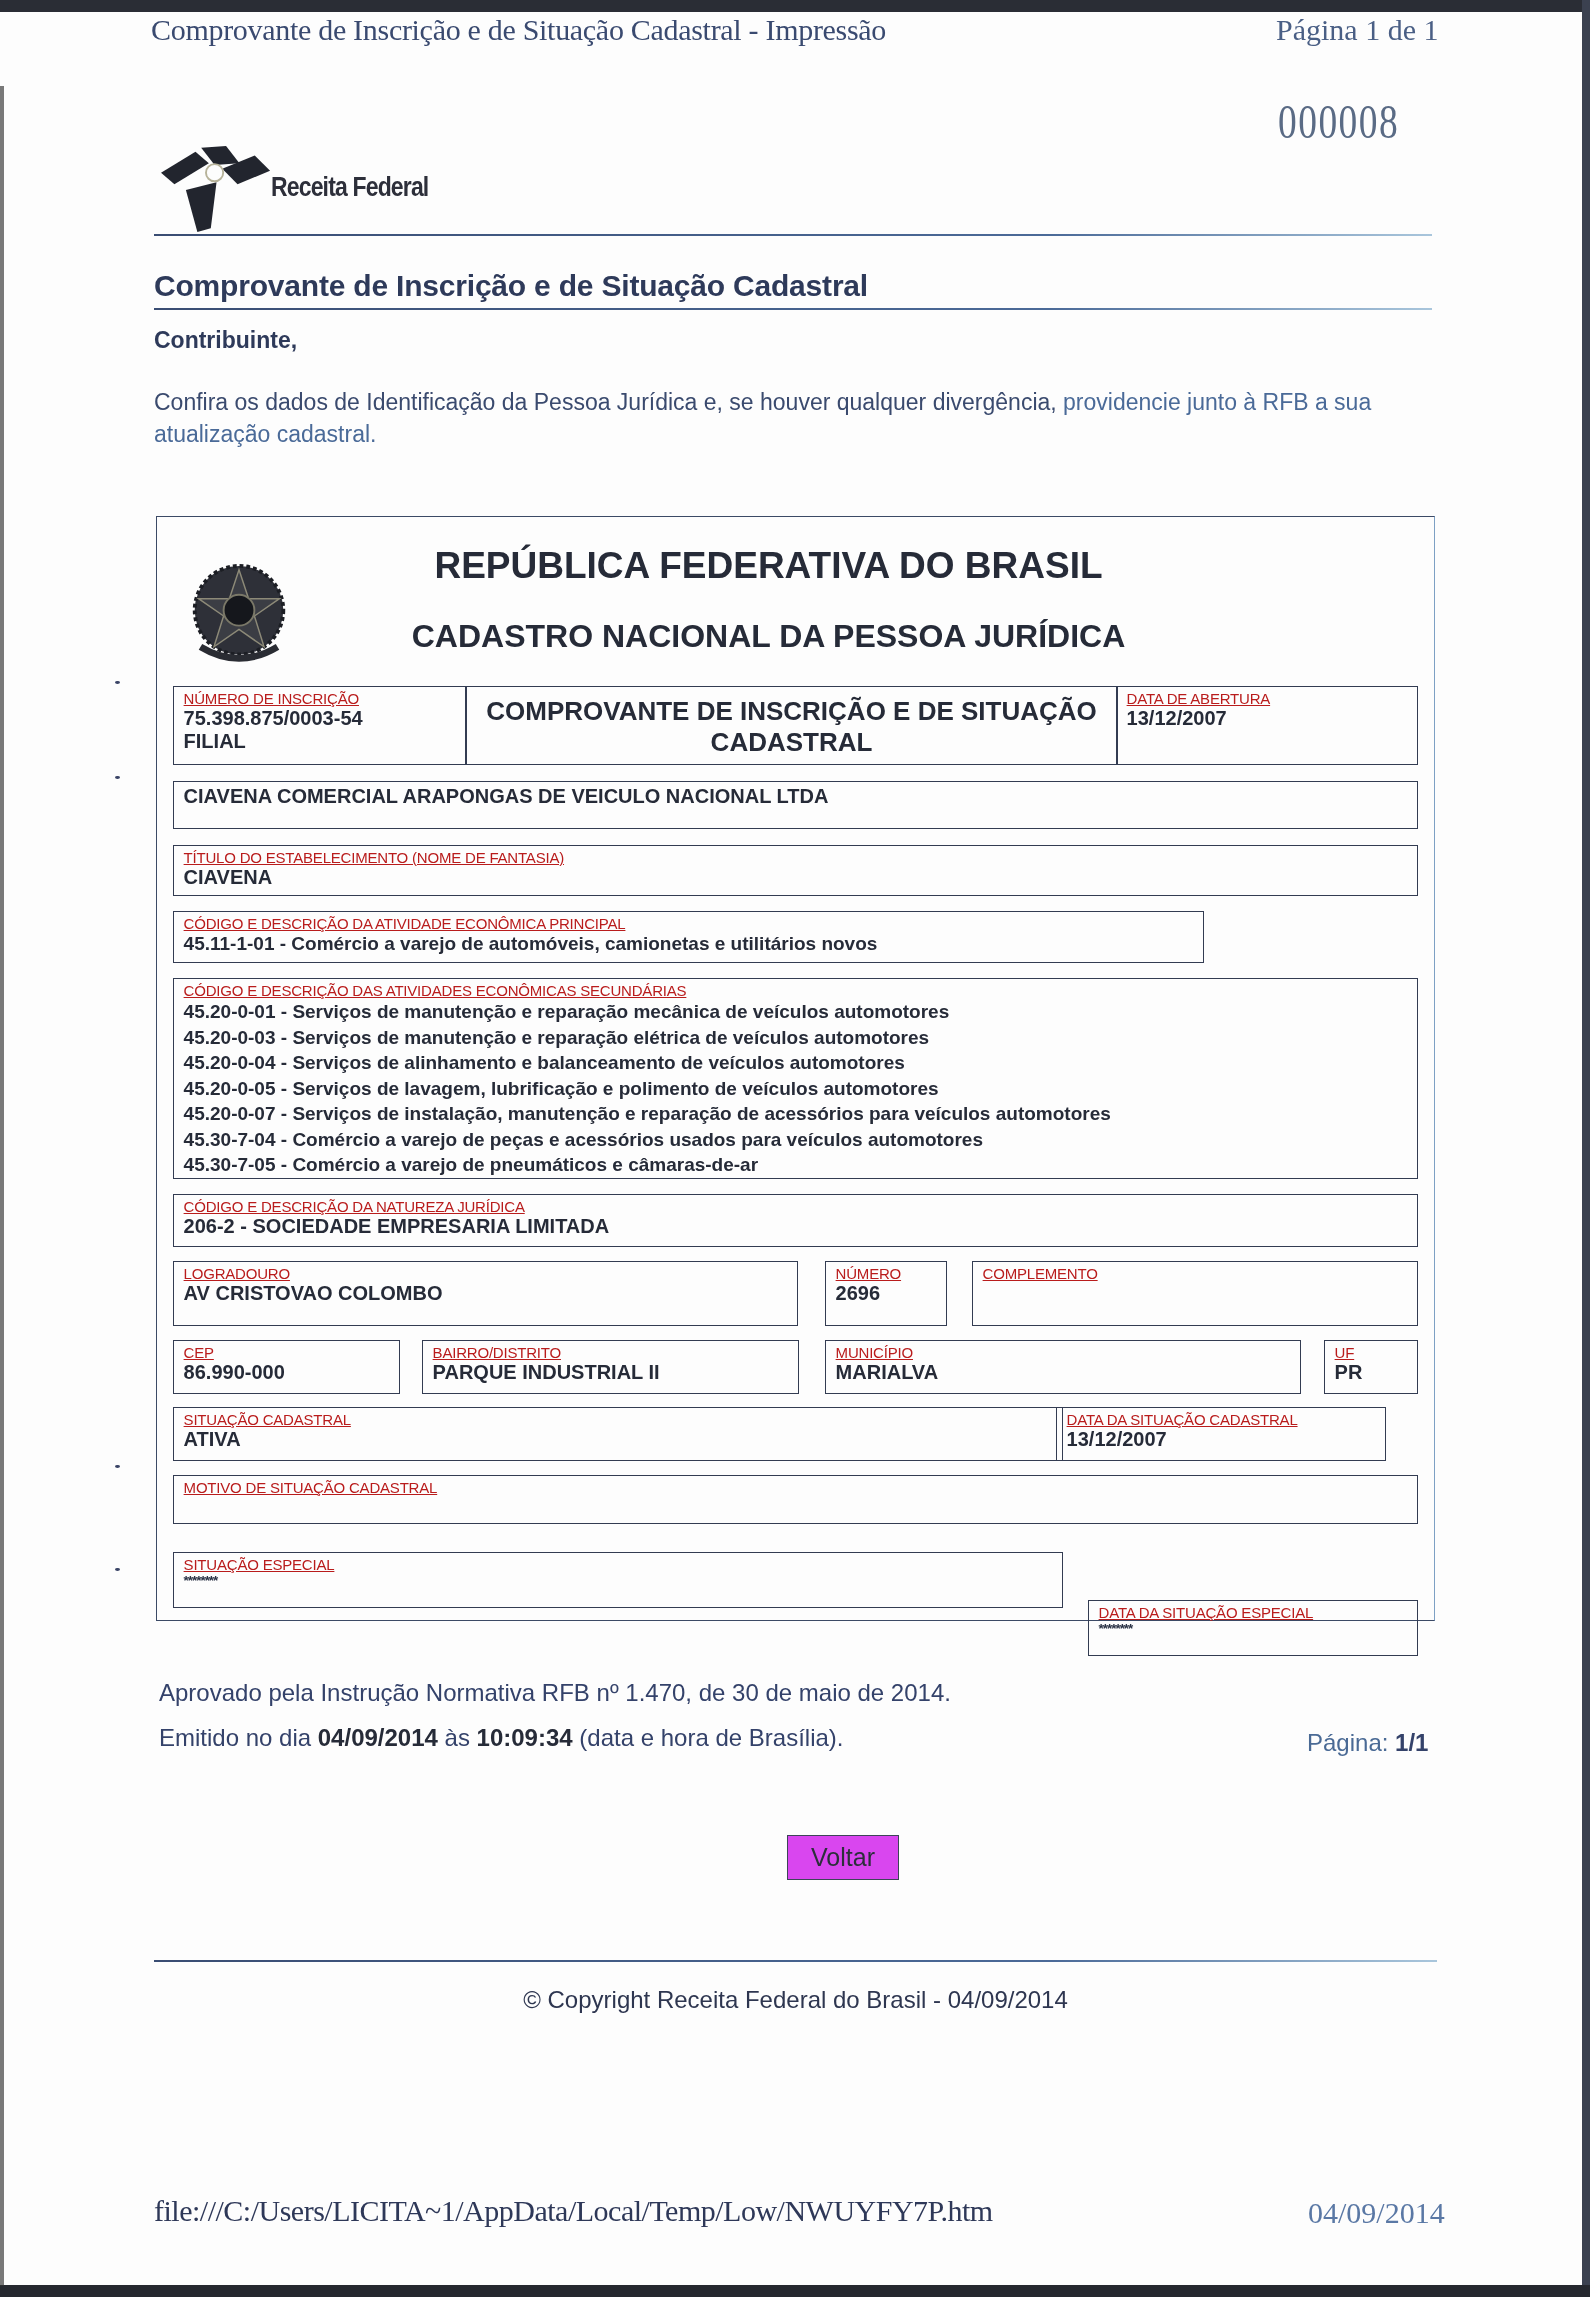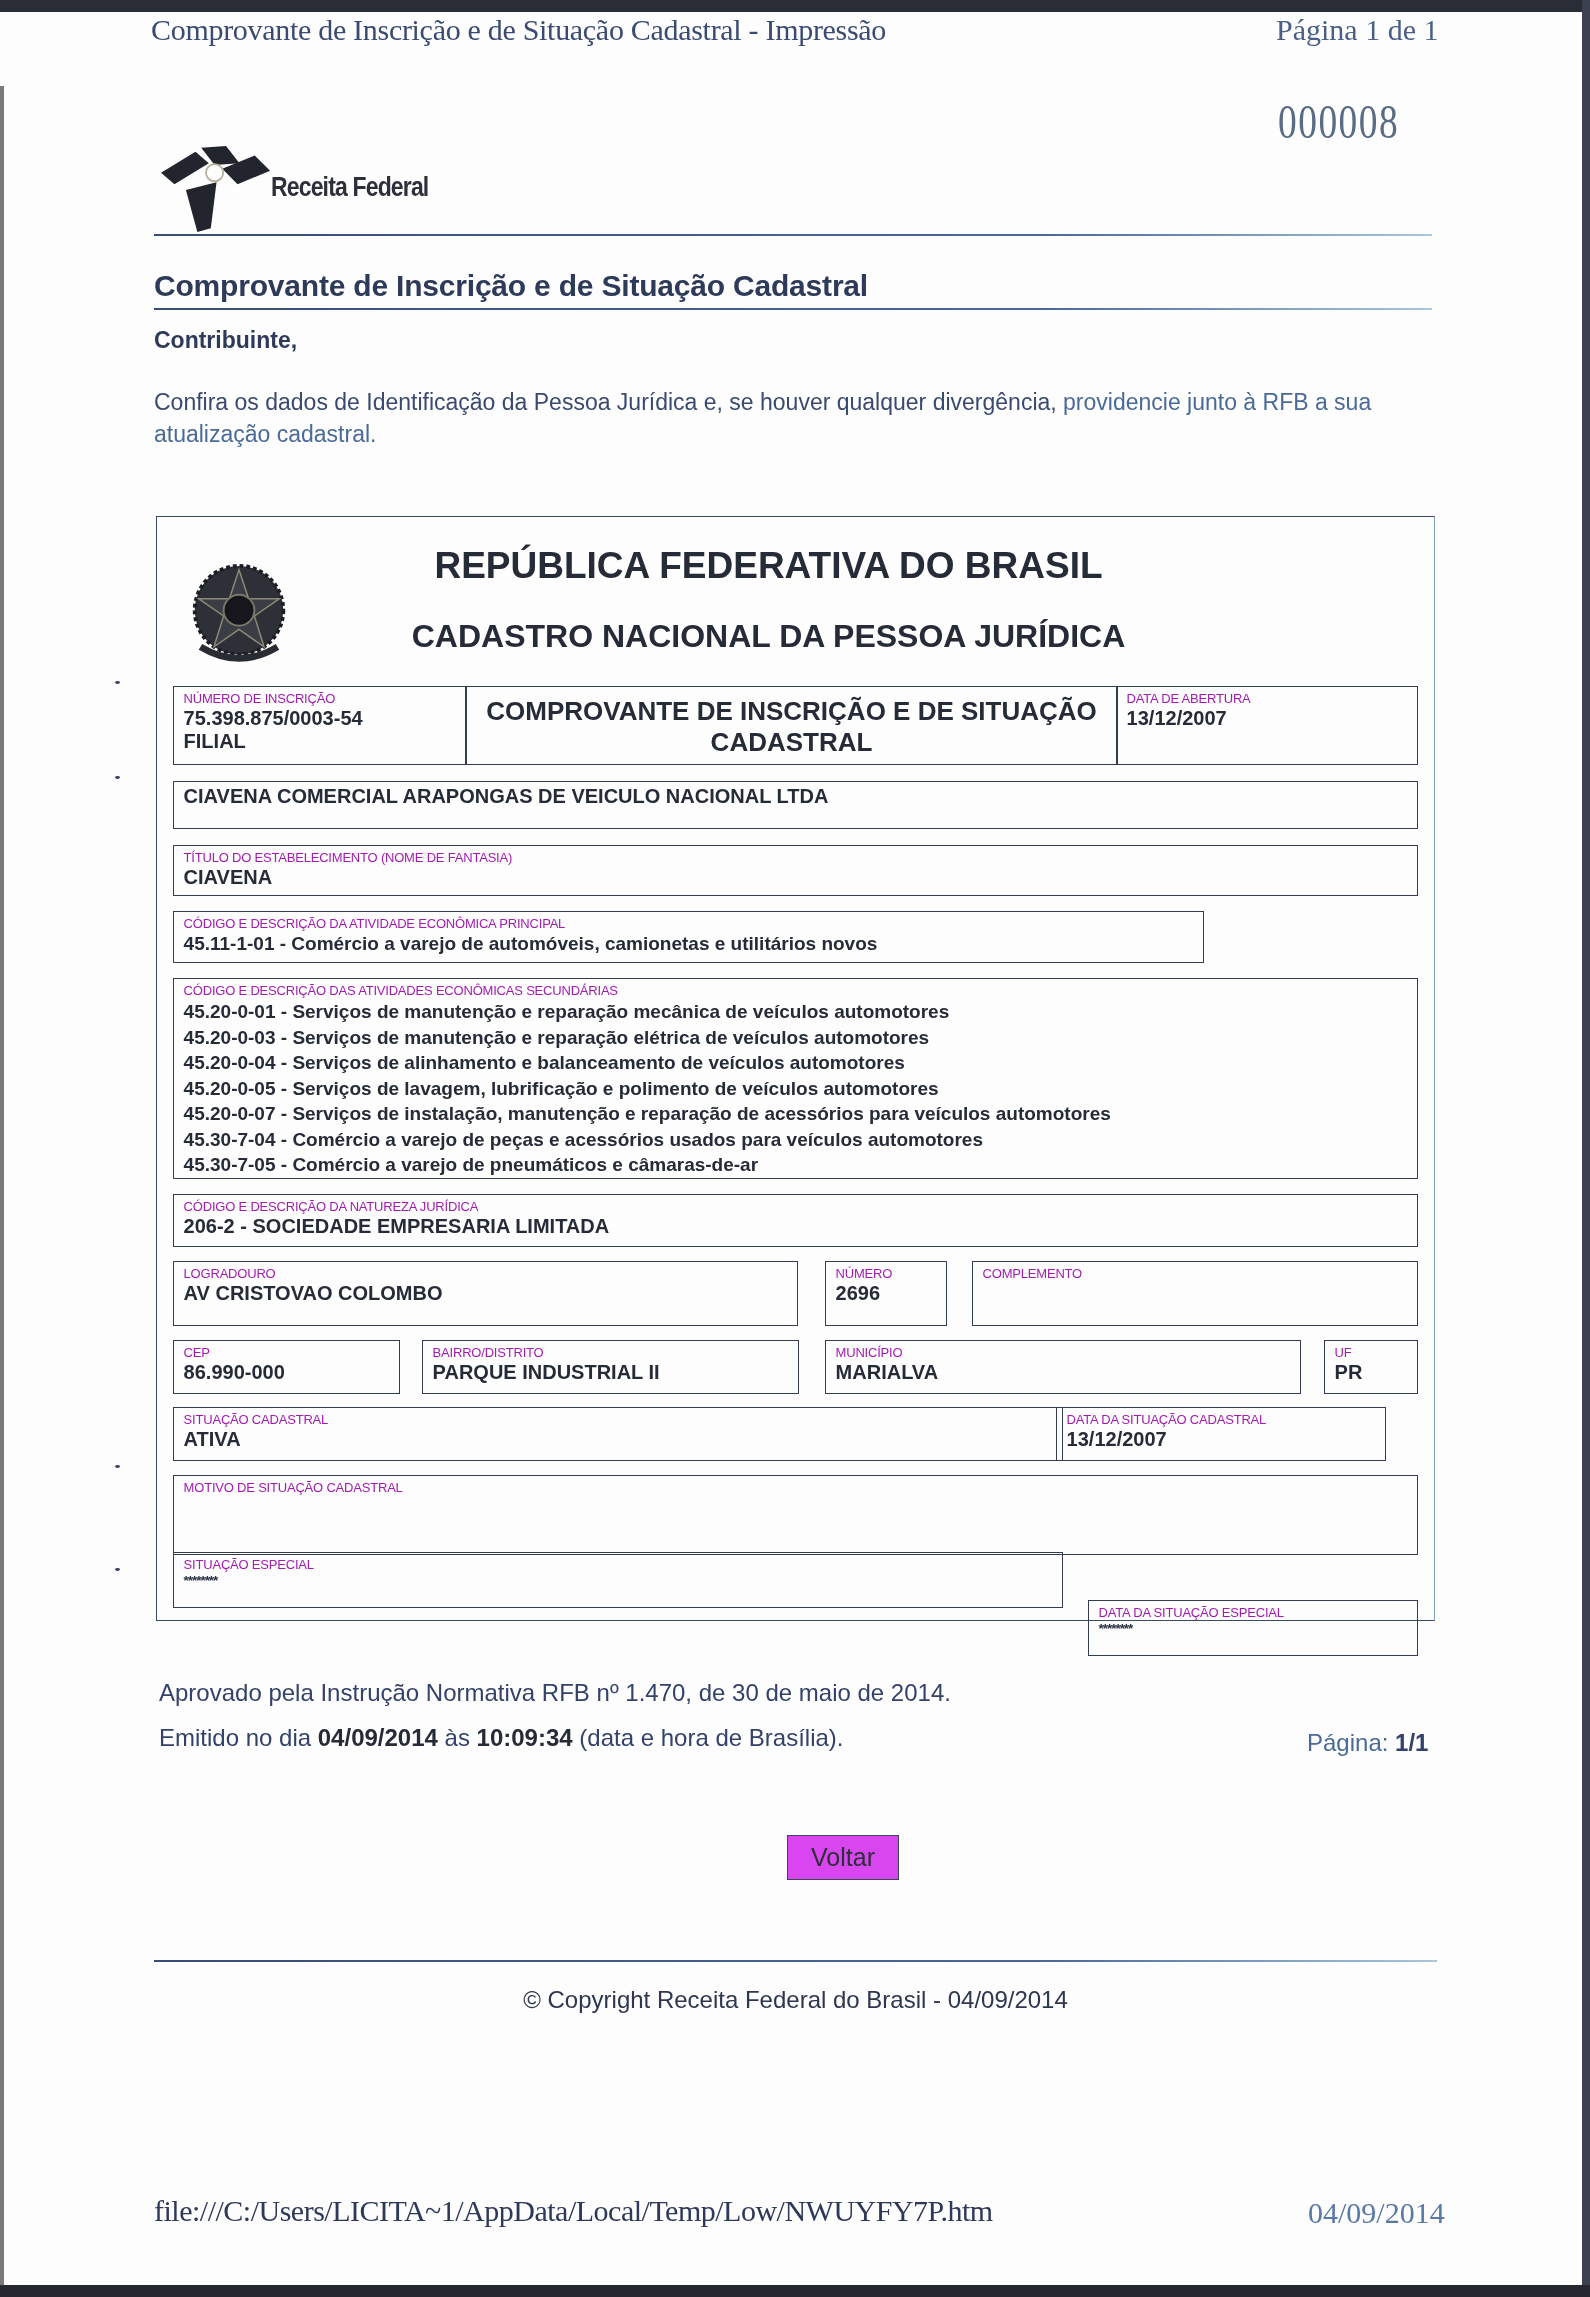"NÚMERO DE INSCRIÇÃO" .lbl { color: #a21caf -> #b91c1c; font-size: 13px -> 15px; text-decoration: none -> underline }
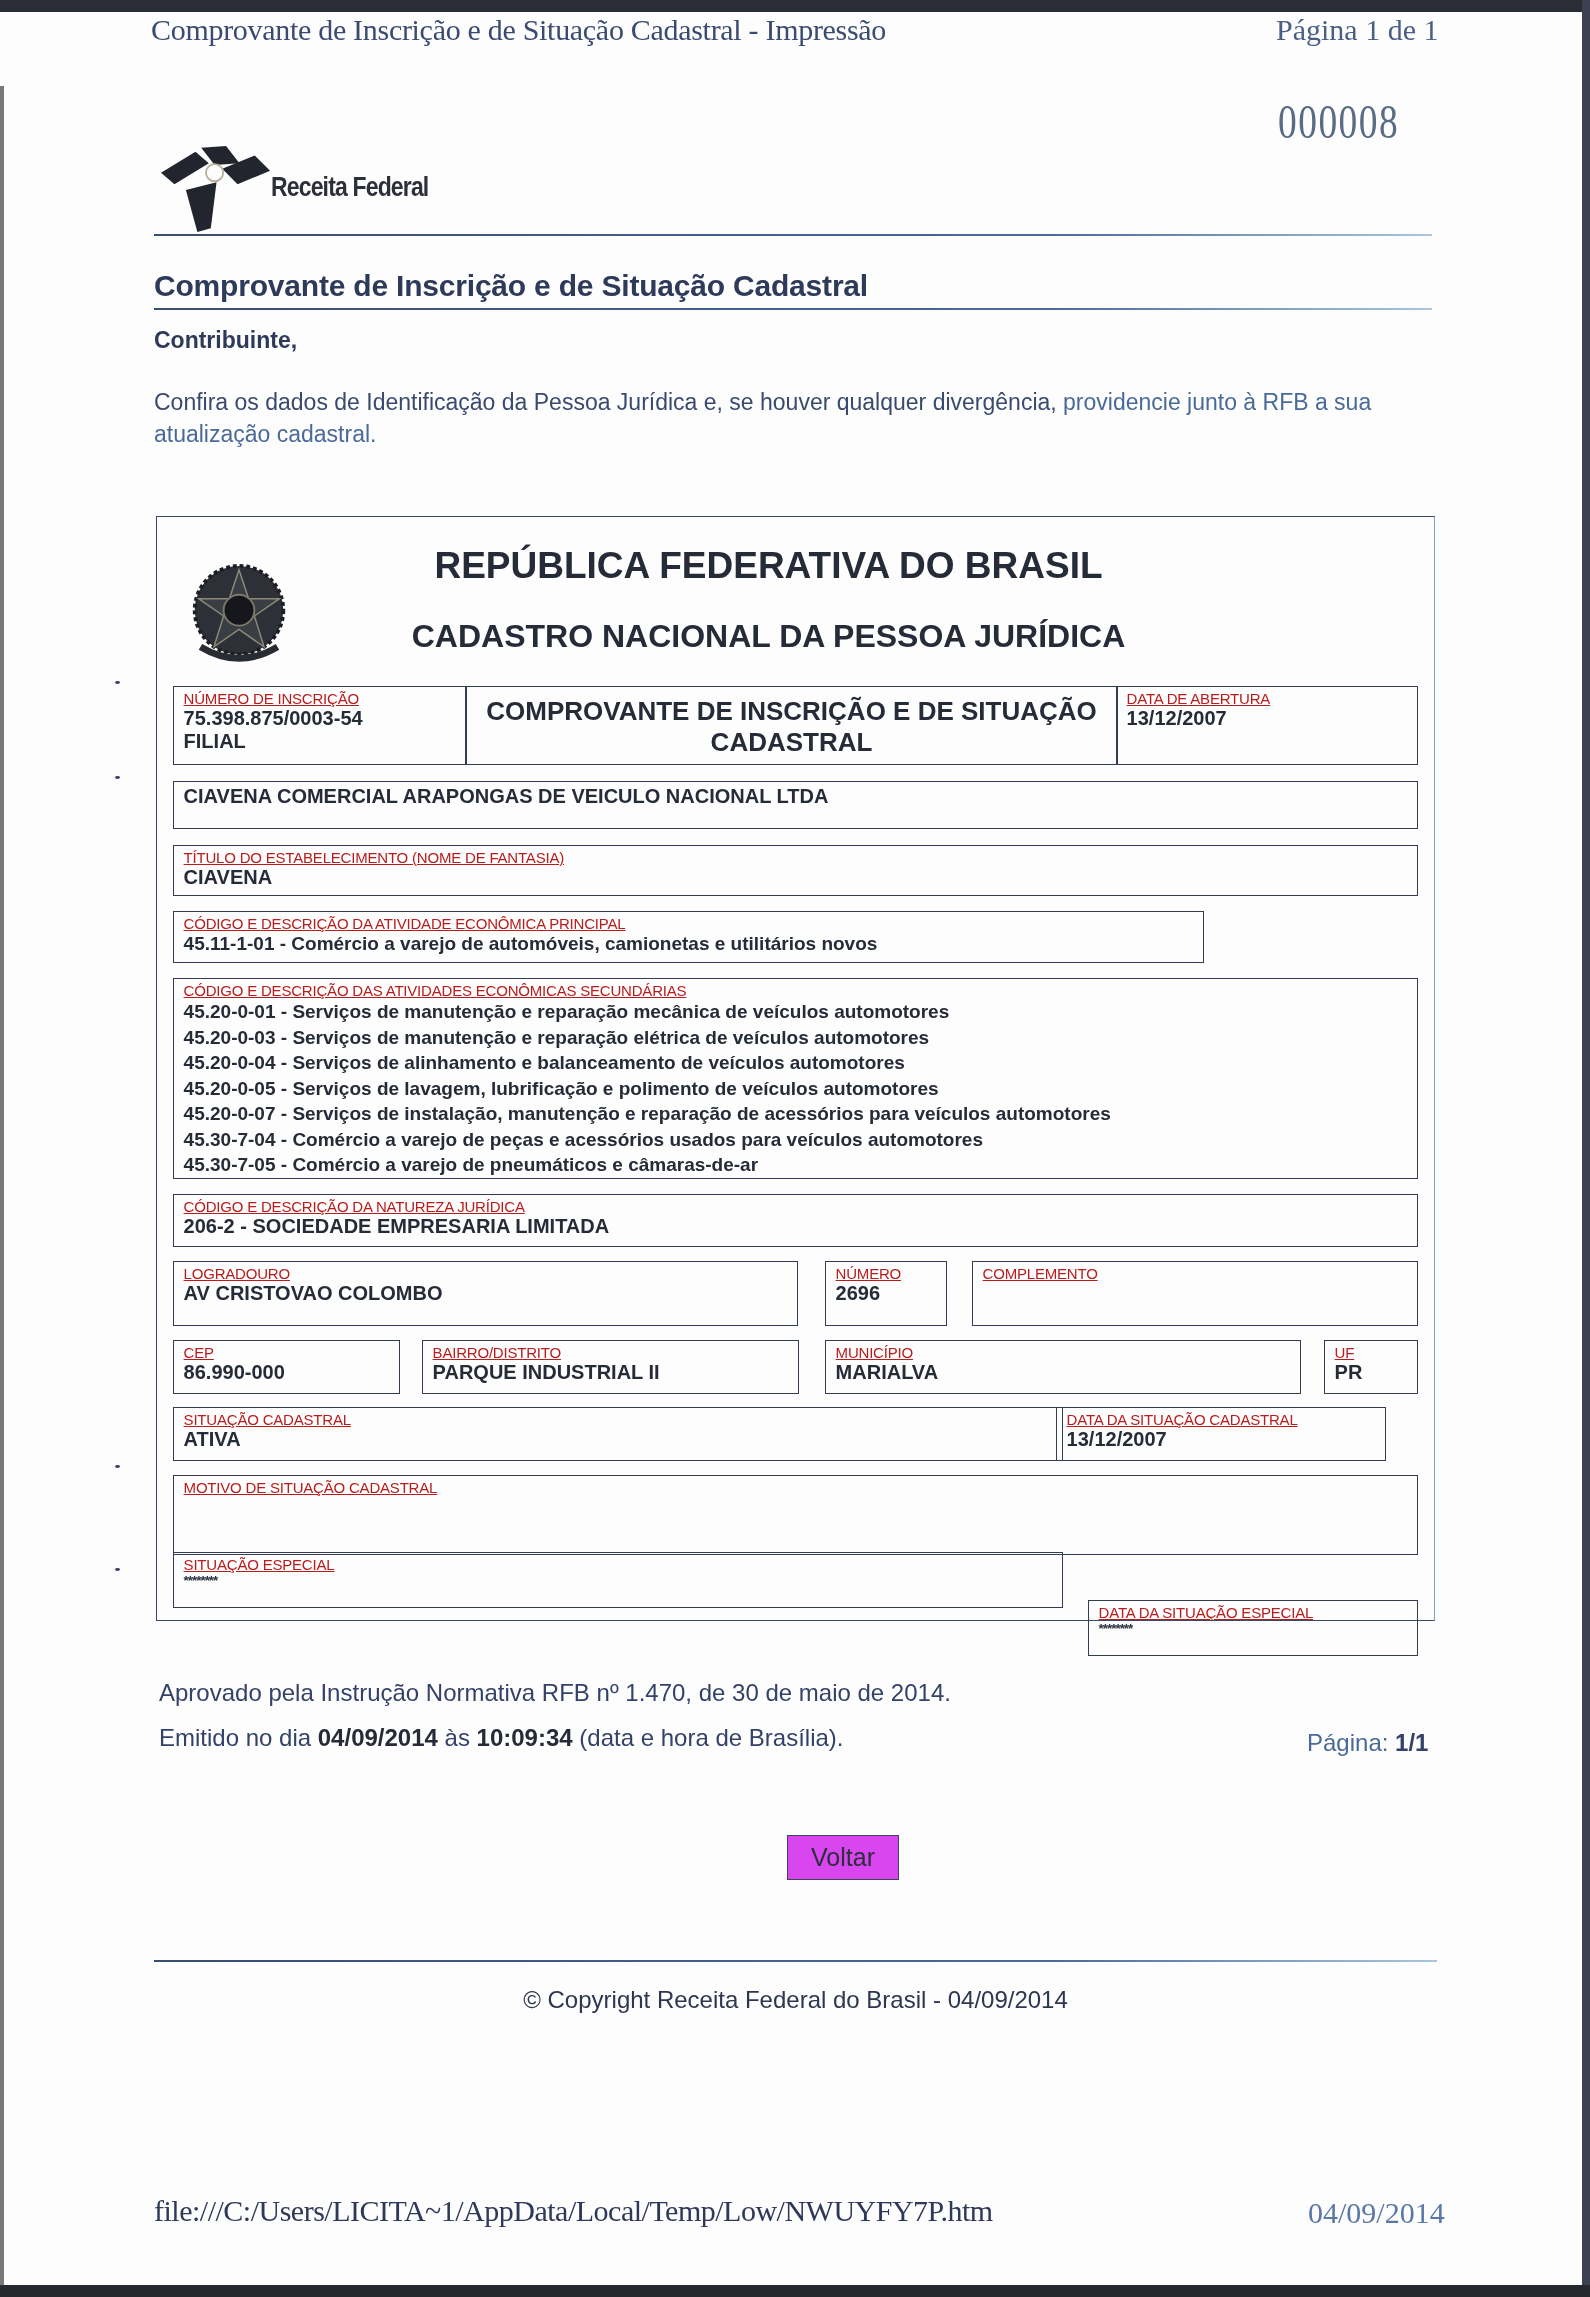"MOTIVO DE SITUAÇÃO CADASTRAL" div.box { height: 80px -> 49px }
